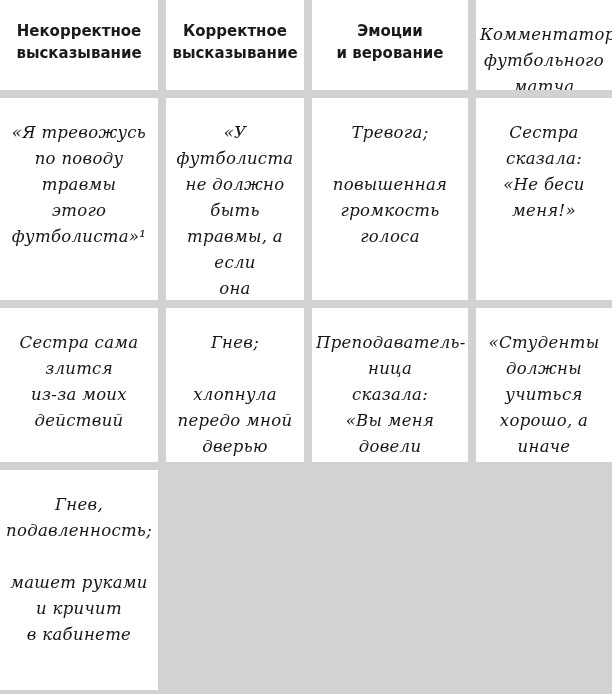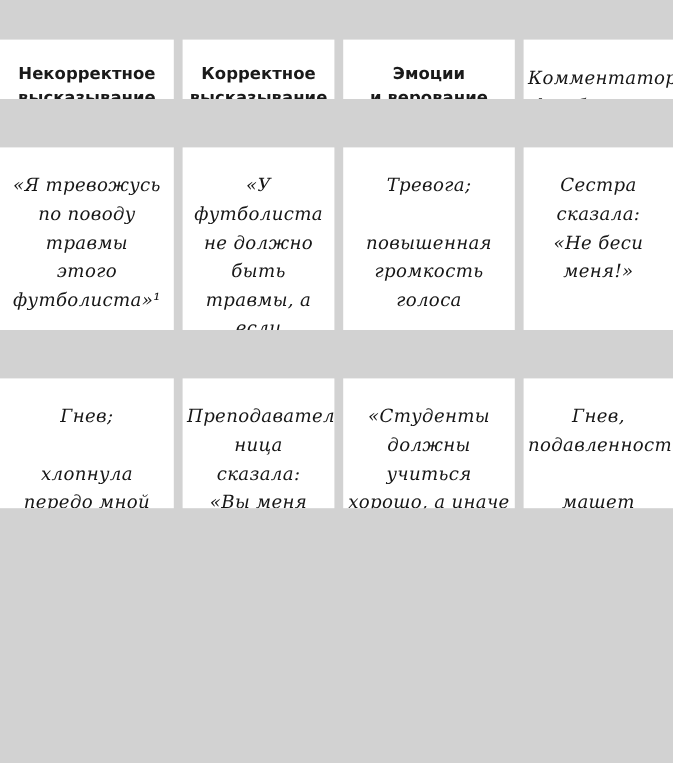"Некорректное" .cell { margin-top: 36px -> none }
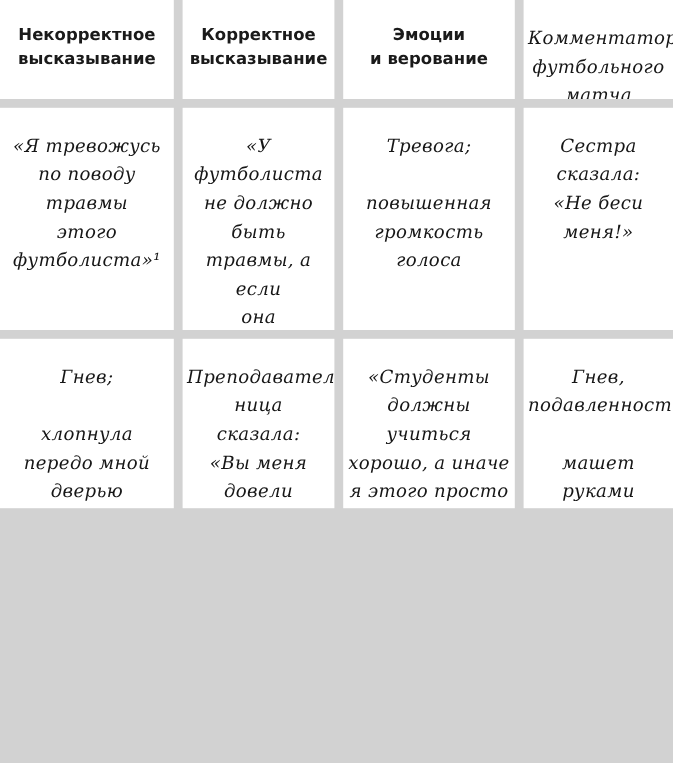"Сестра сама" div.cell { html: none -> <div>Сестра сама злится из-за моих действий</div> }
